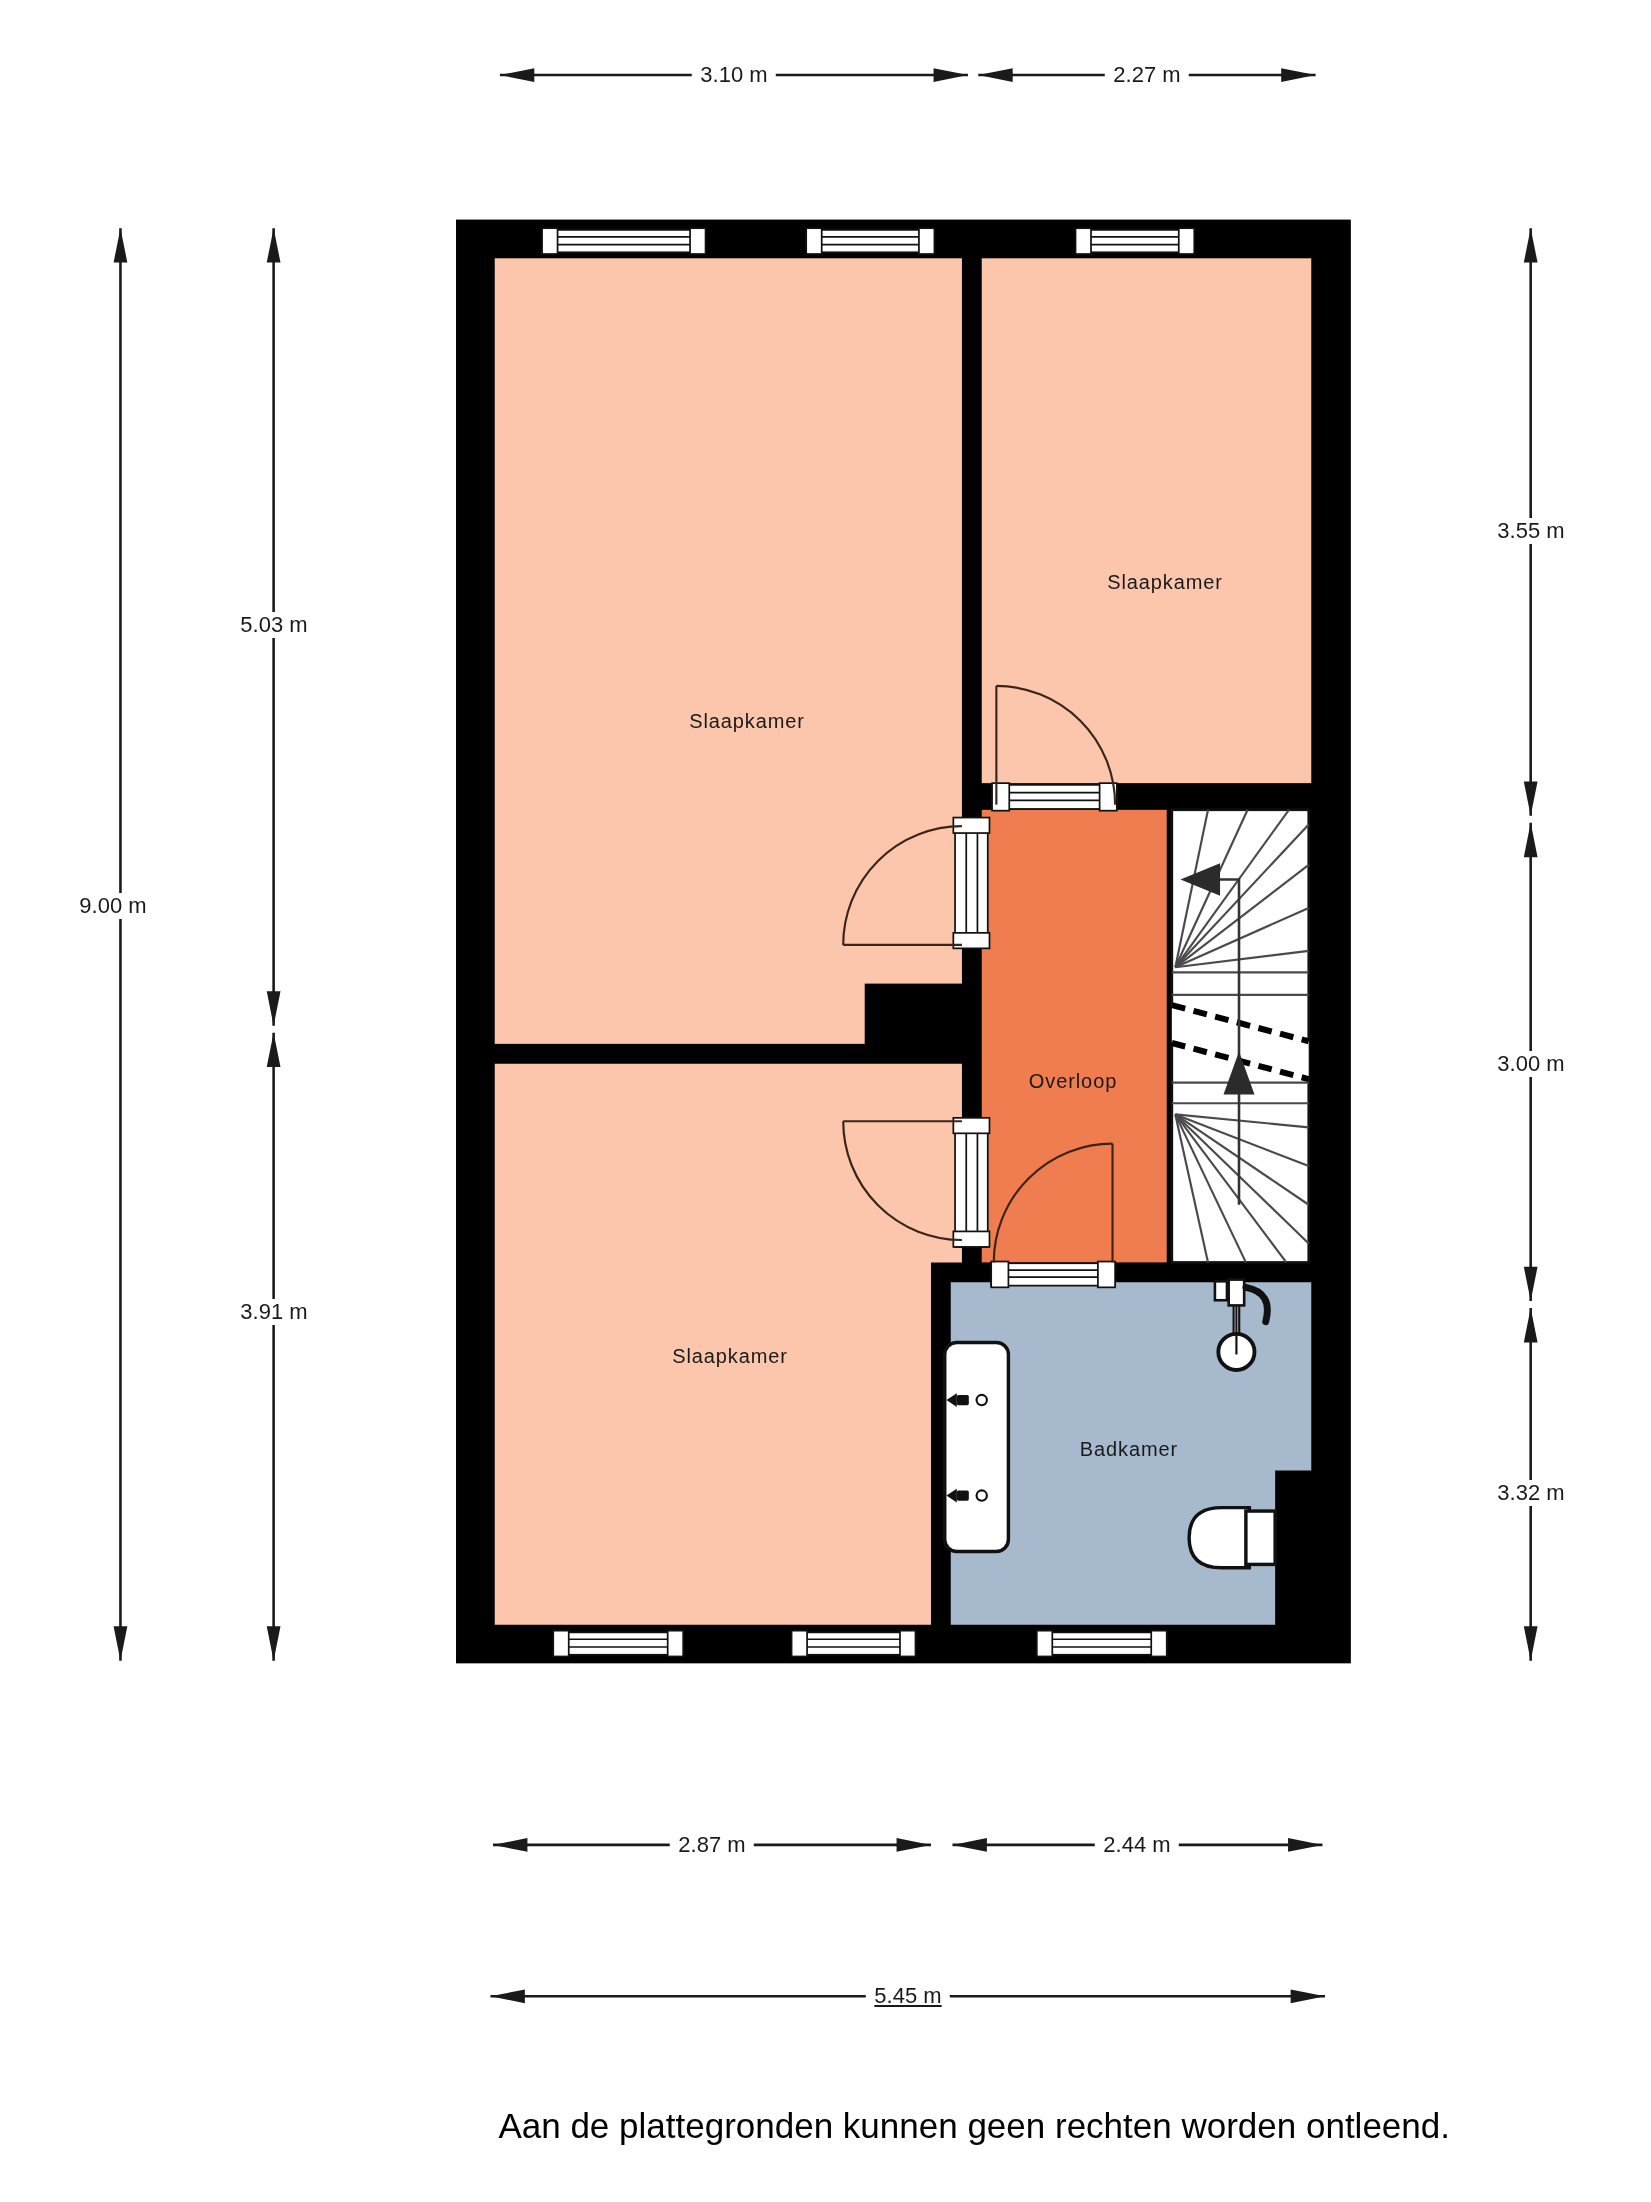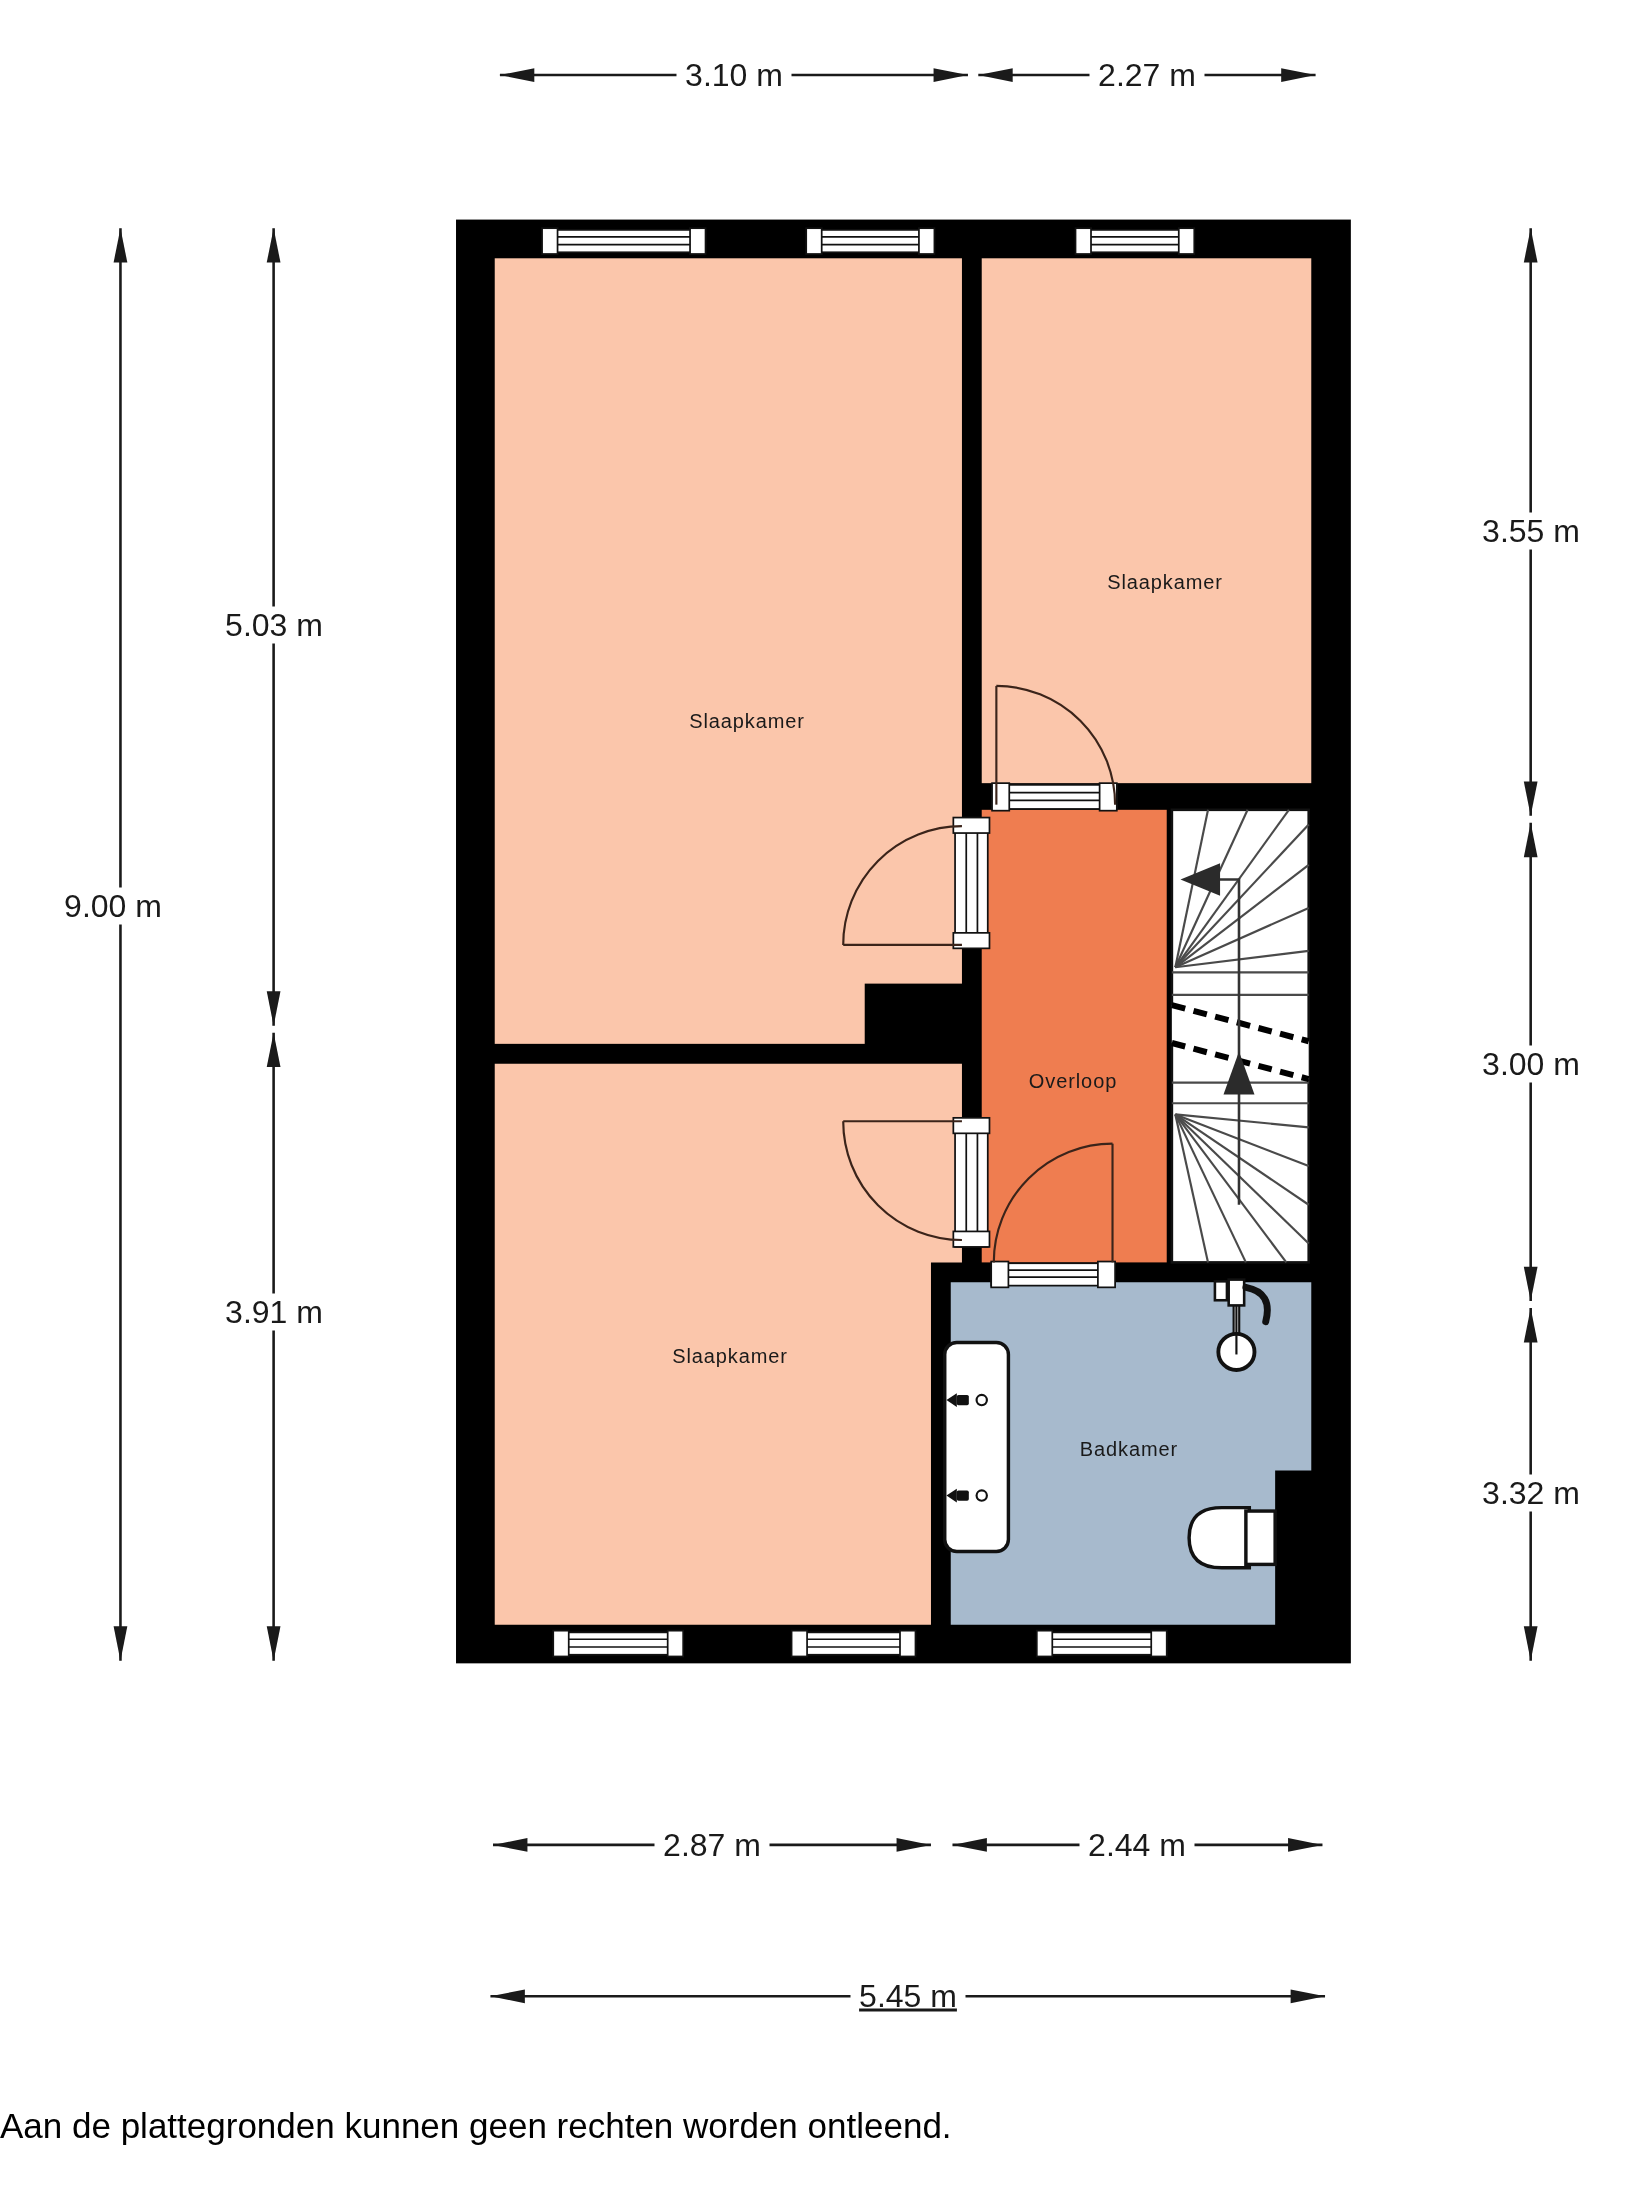"3.10 m" .dim-label { font-size: 32px -> 22px }
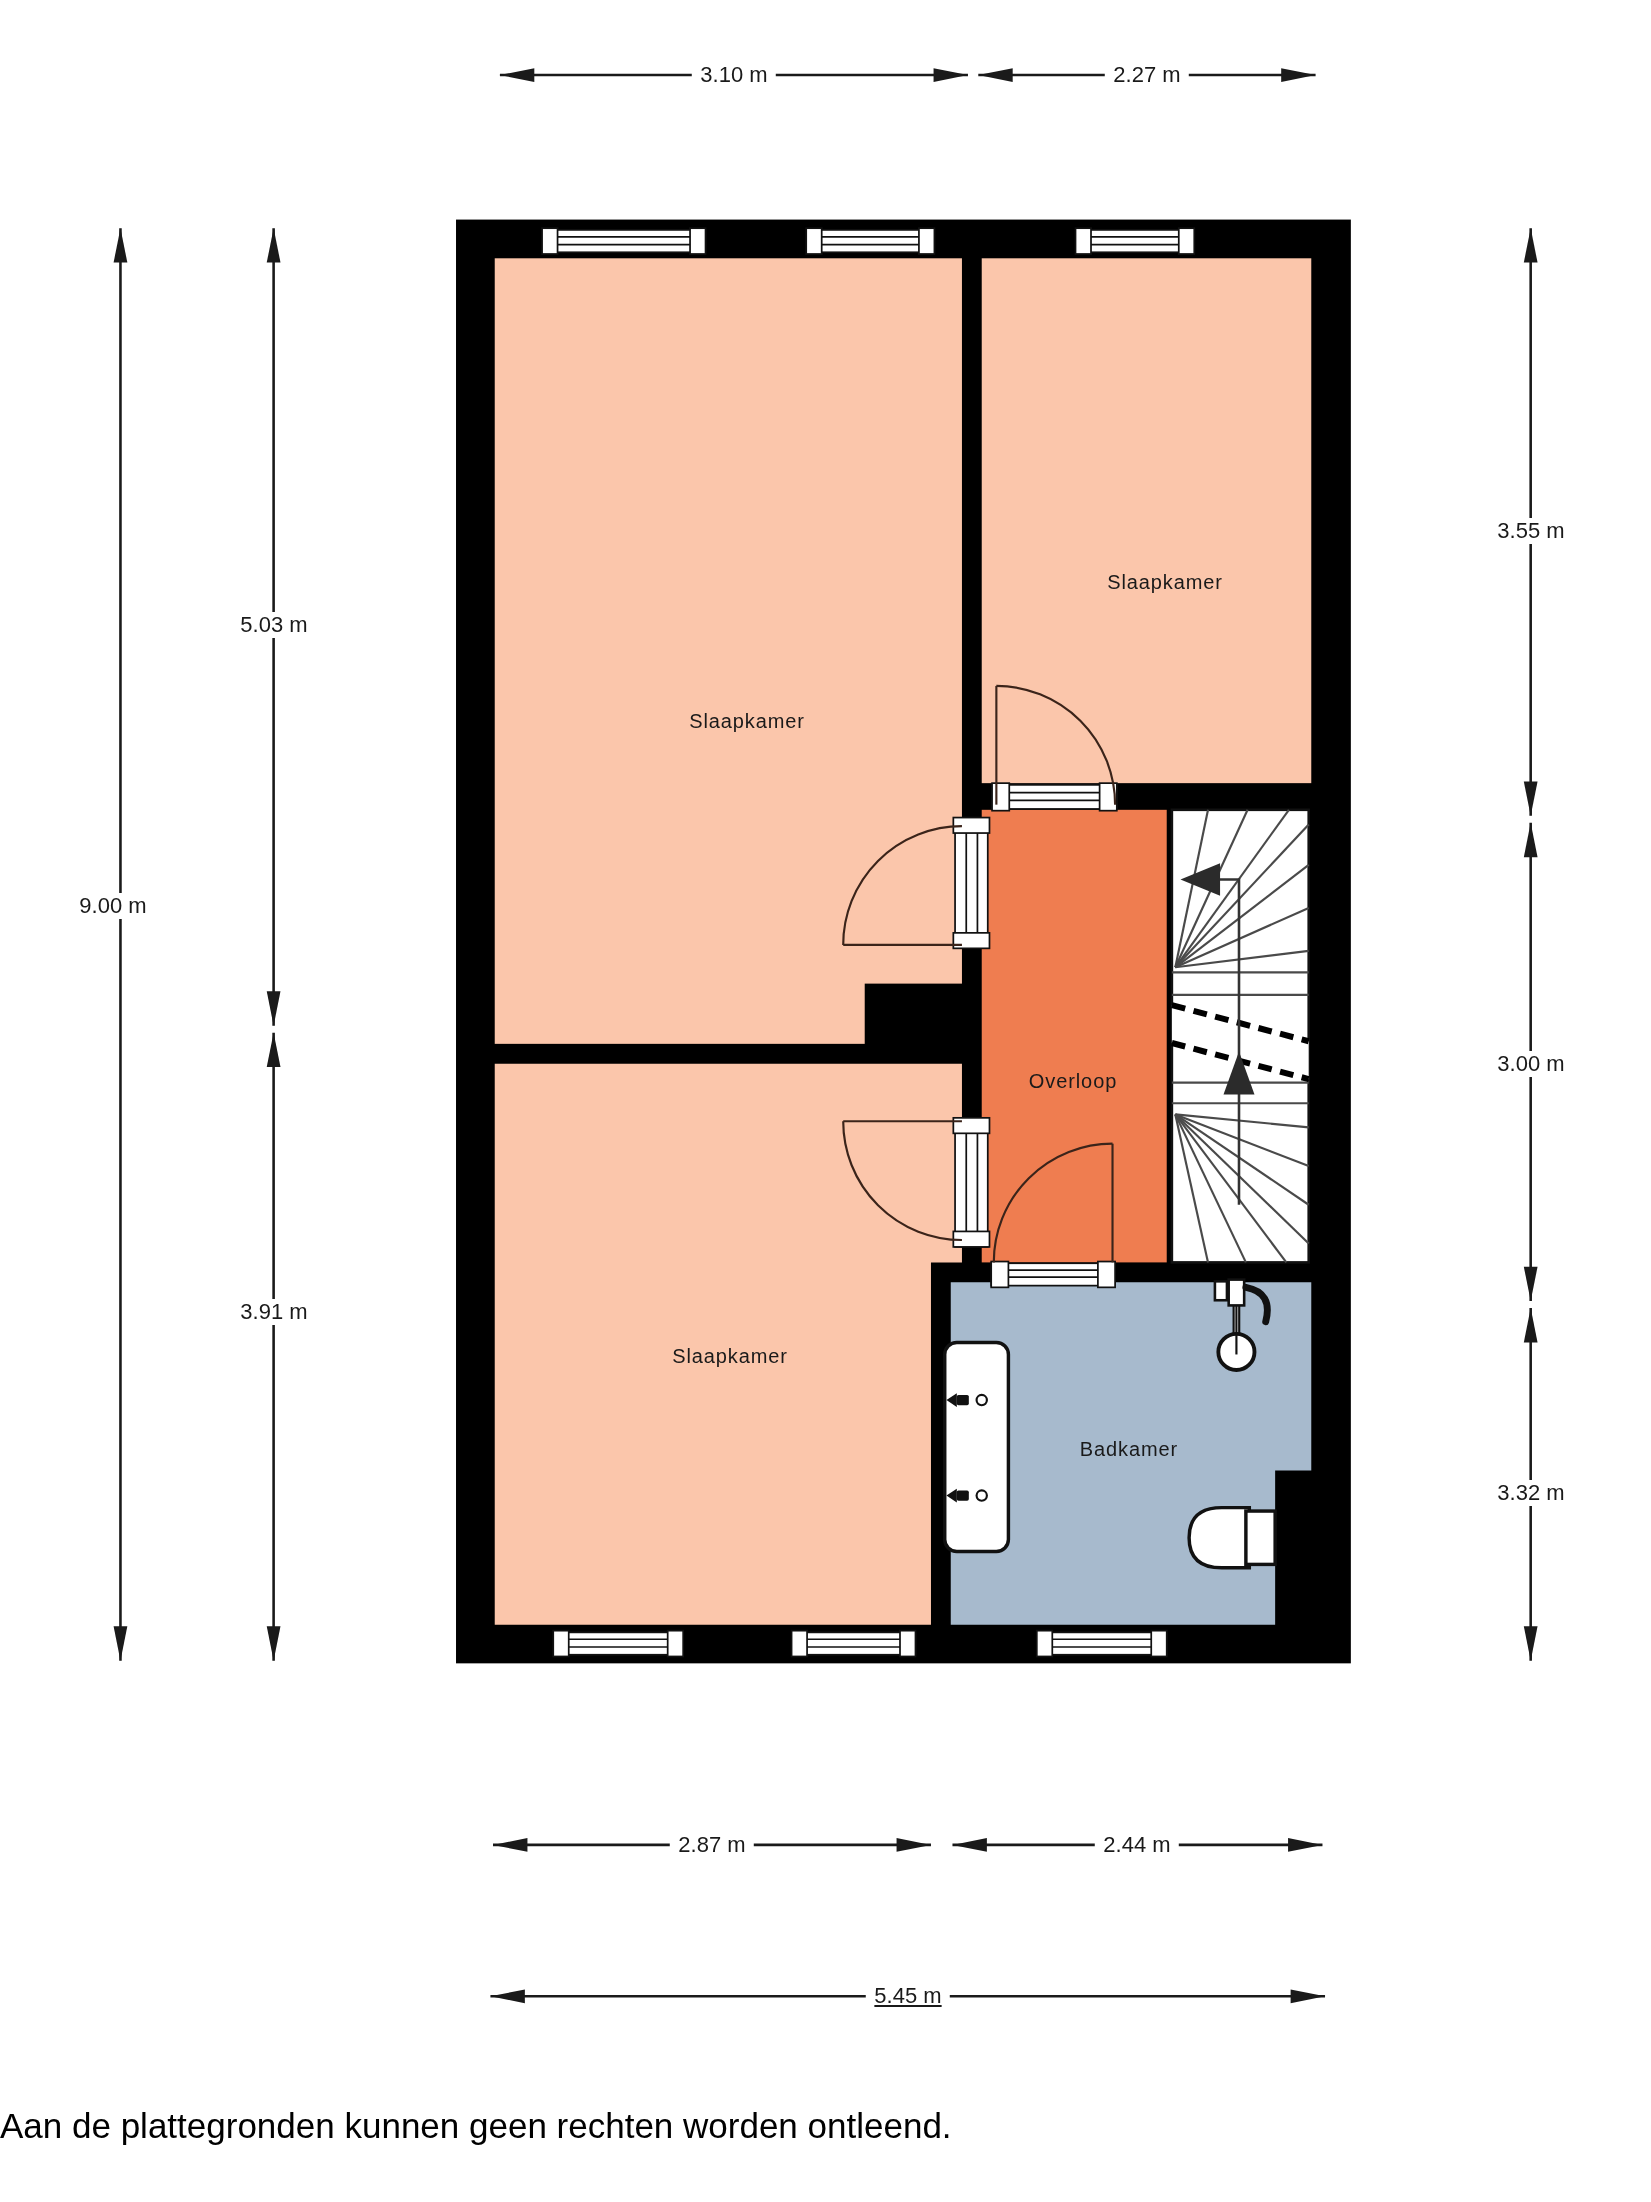"Aan de plattegronden kunnen geen" .footer-line { text-align: left -> right }
